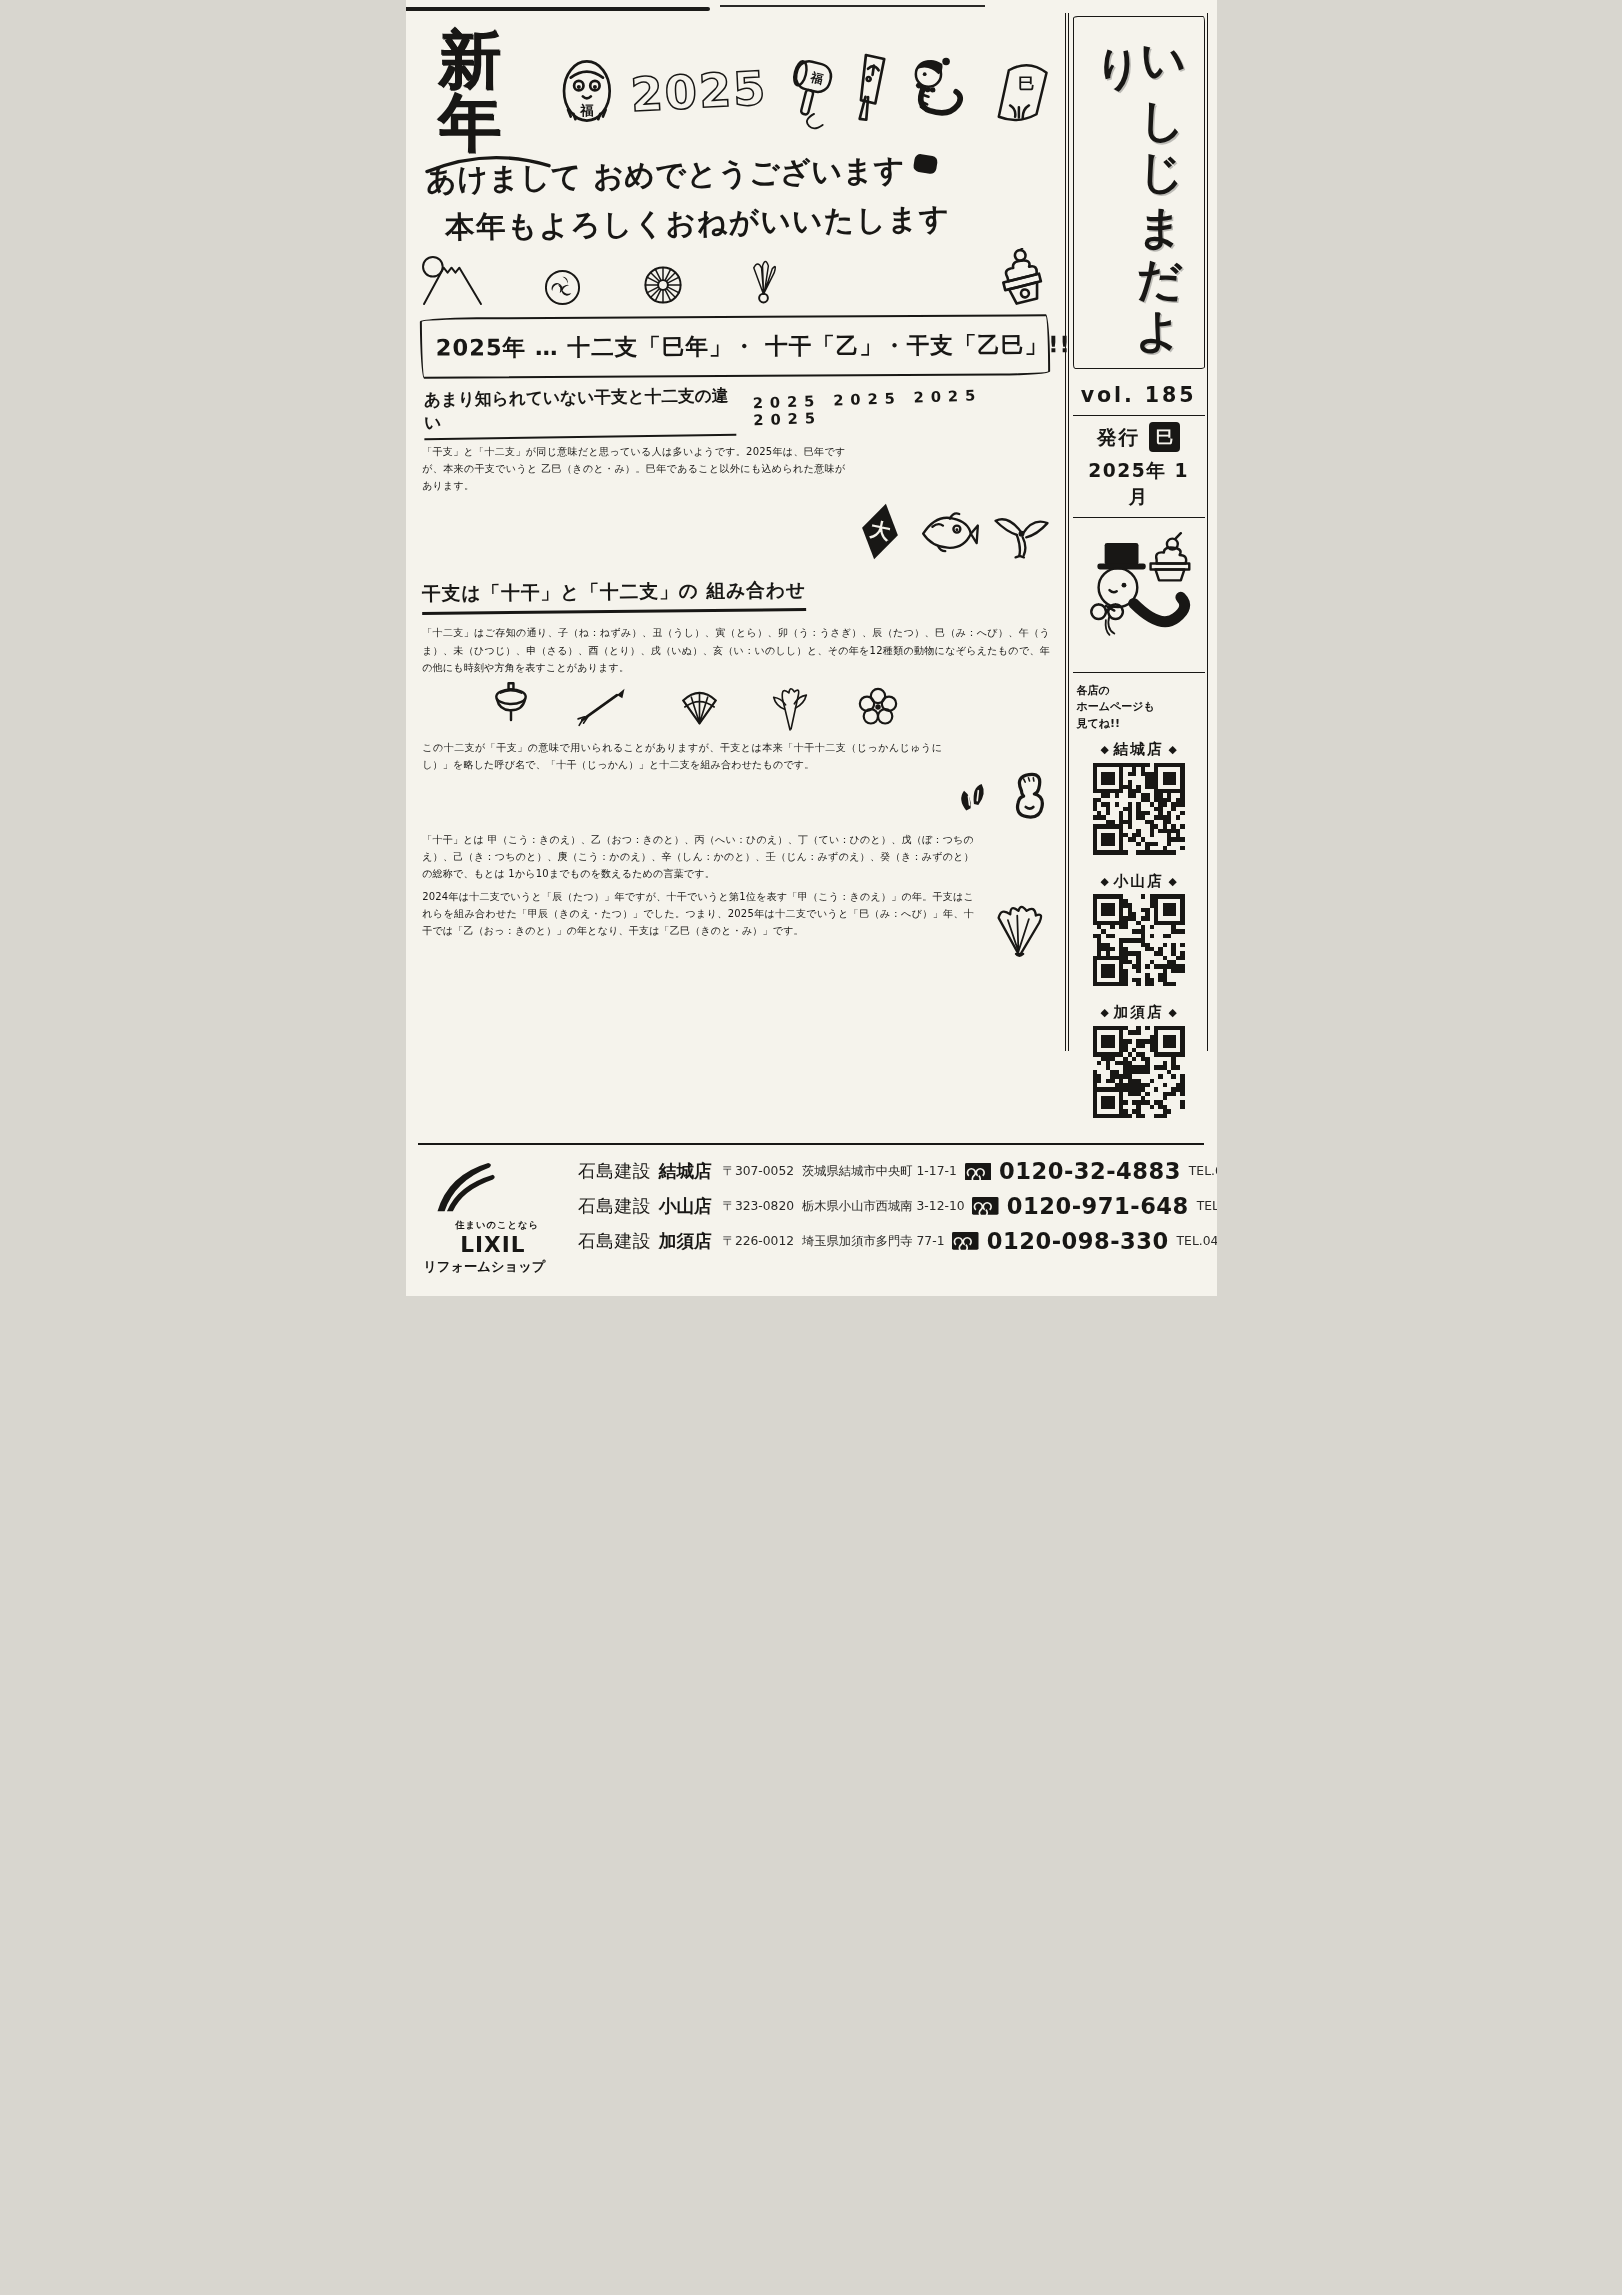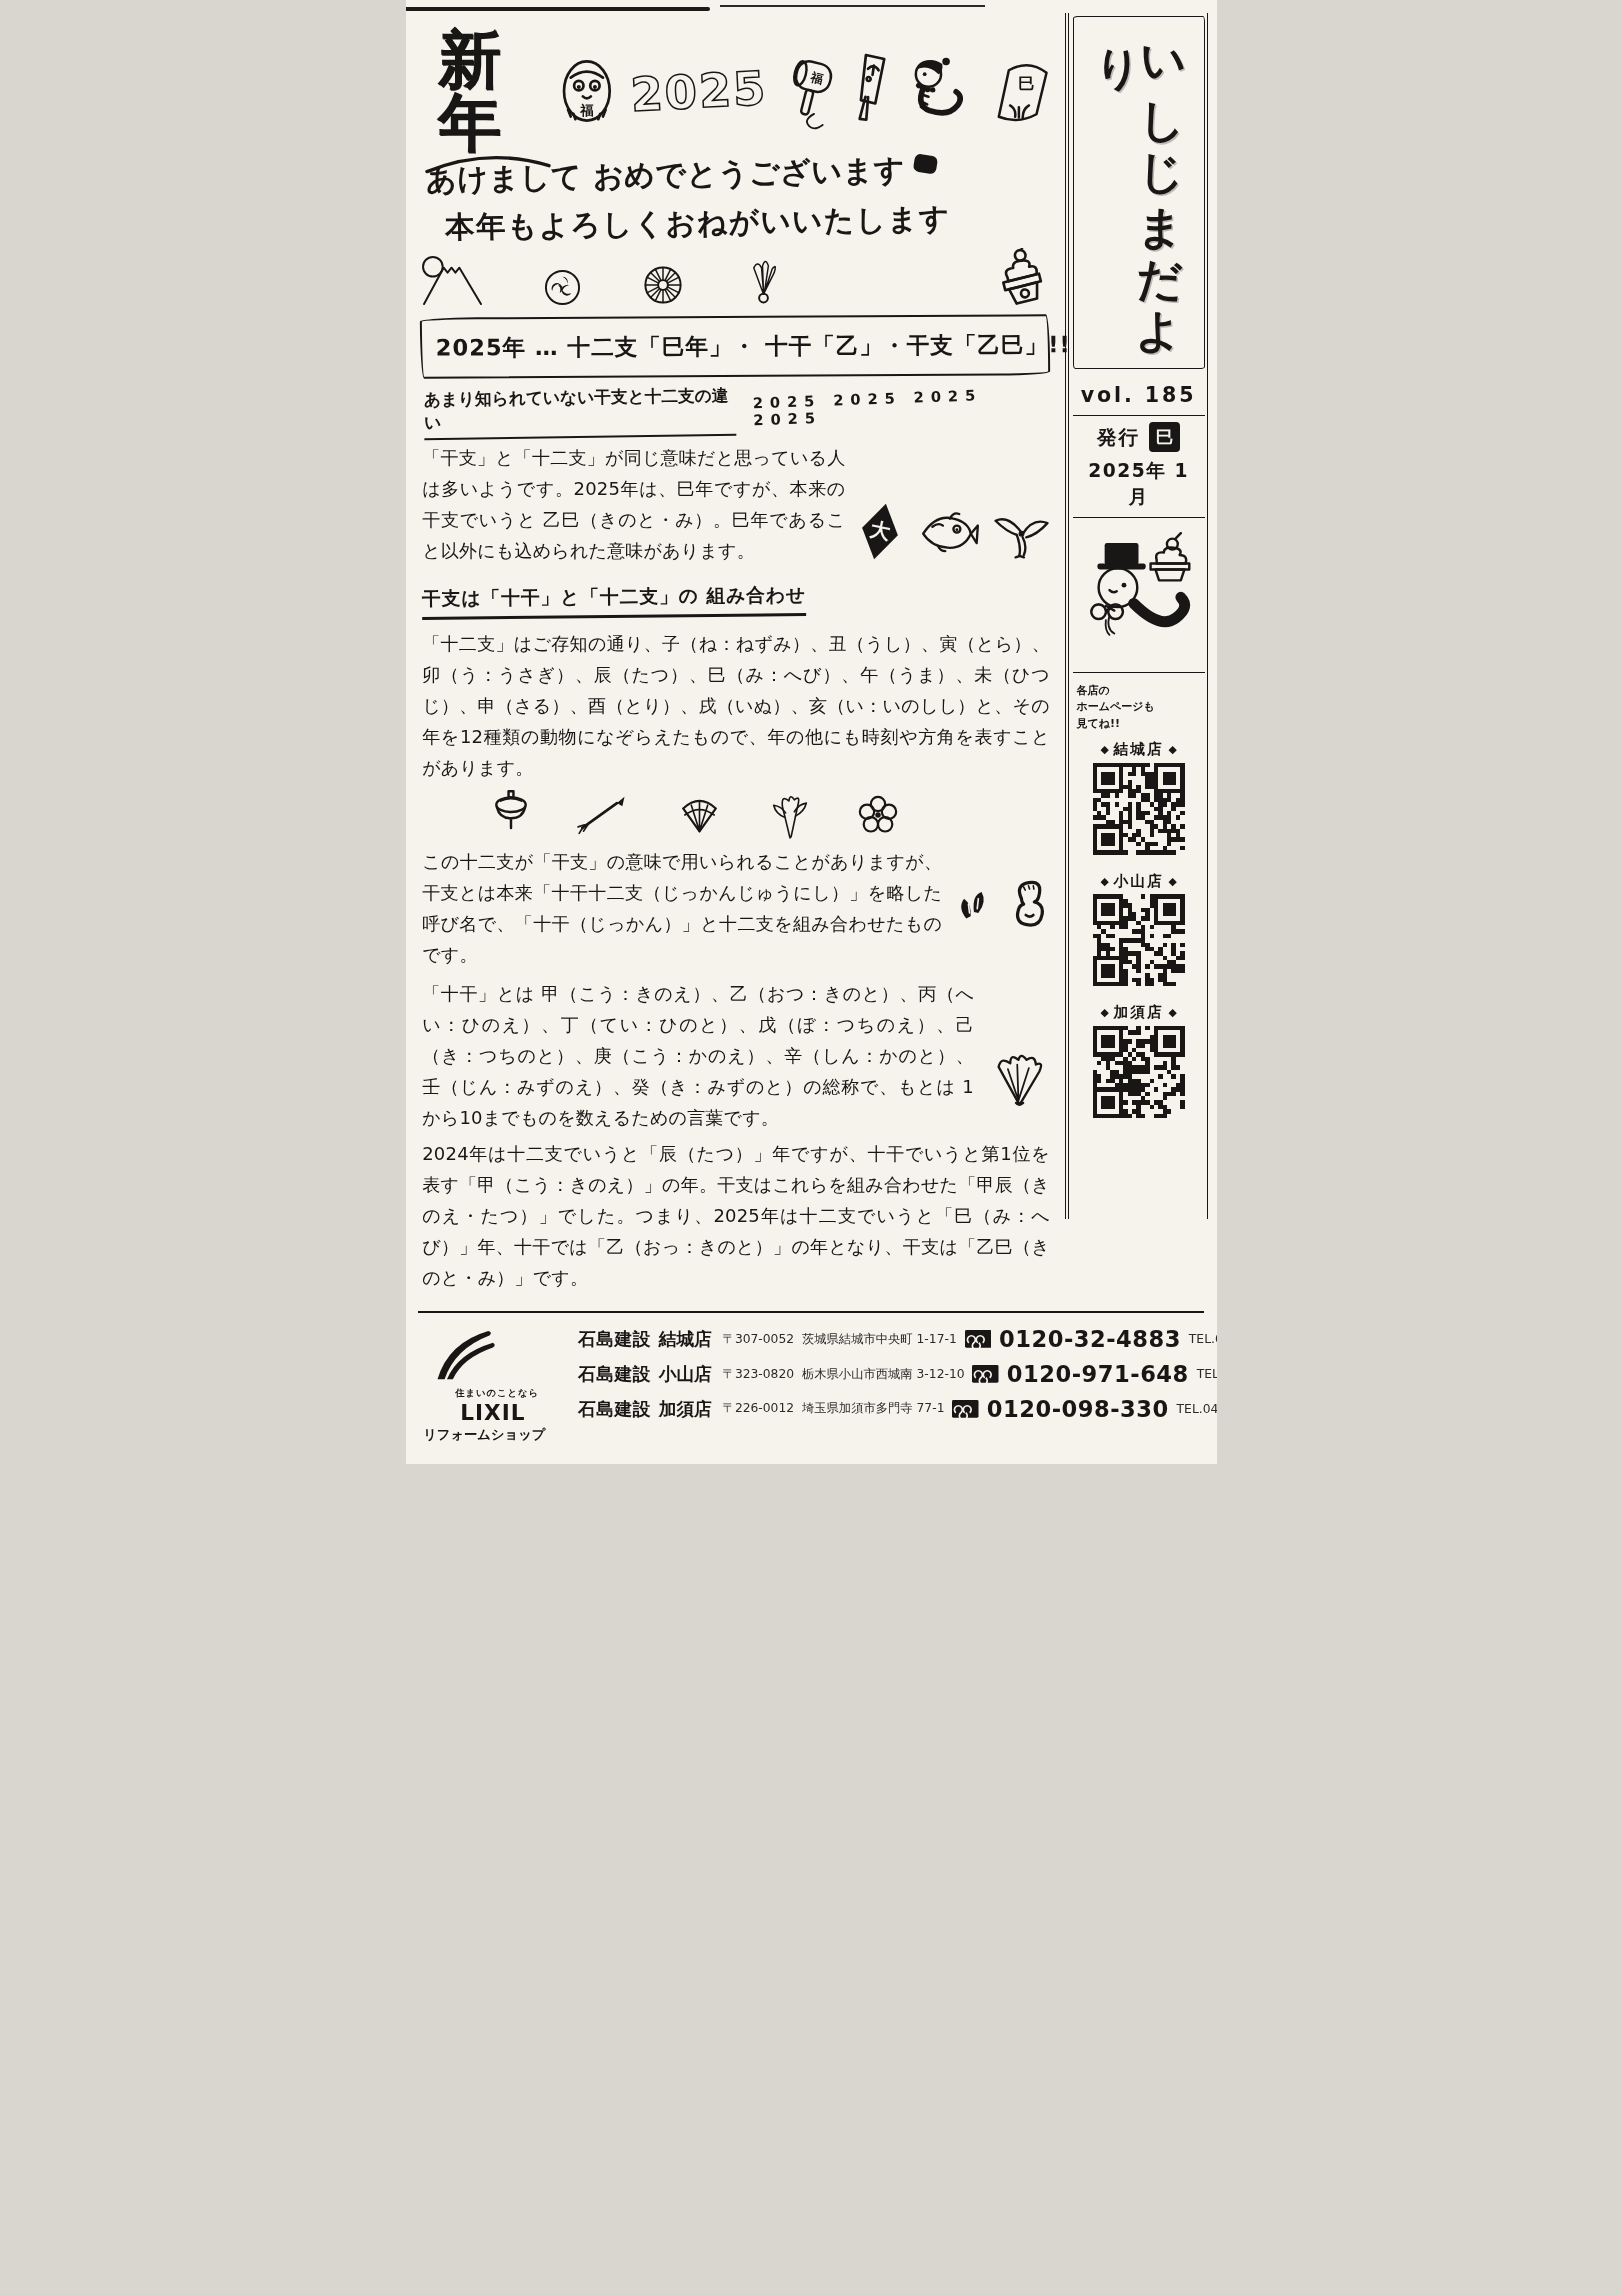"「干支」と「十二支」が同じ意味だと思っている人は多いようです。2025年は、巳年" .para { font-size: 18px -> 10px }
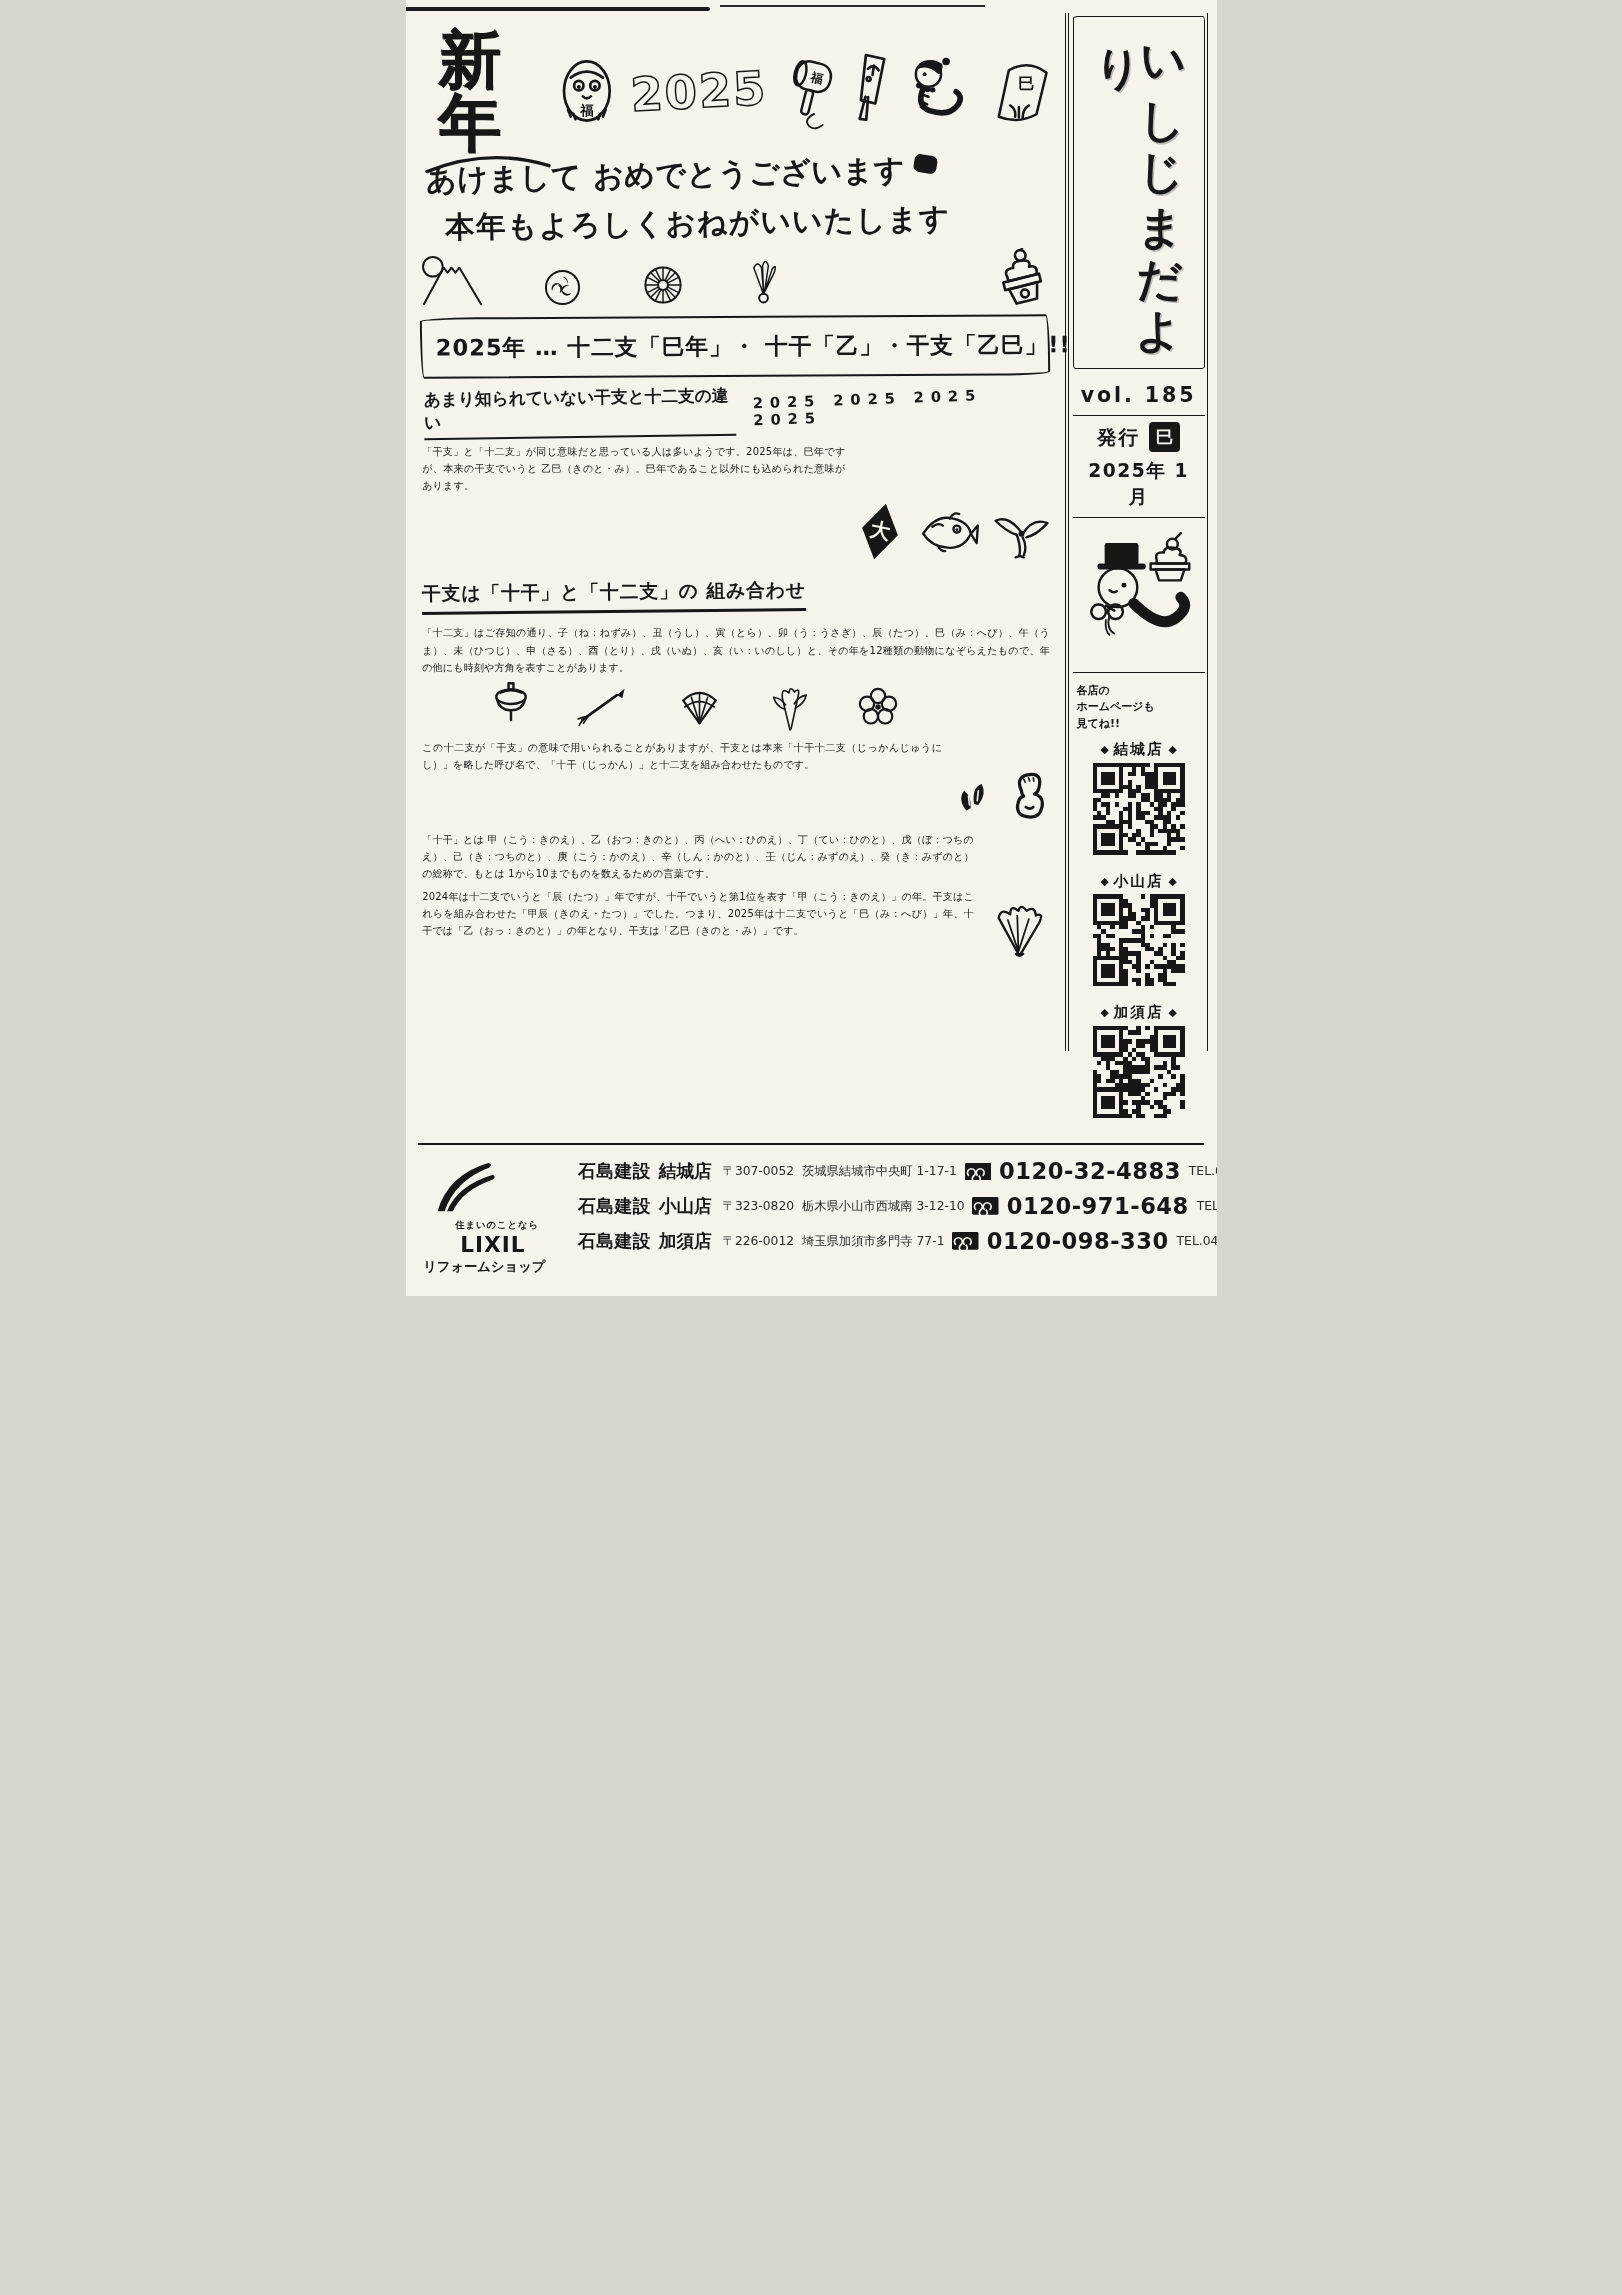"石島建設" .a-company { font-weight: 700 -> 400 }
